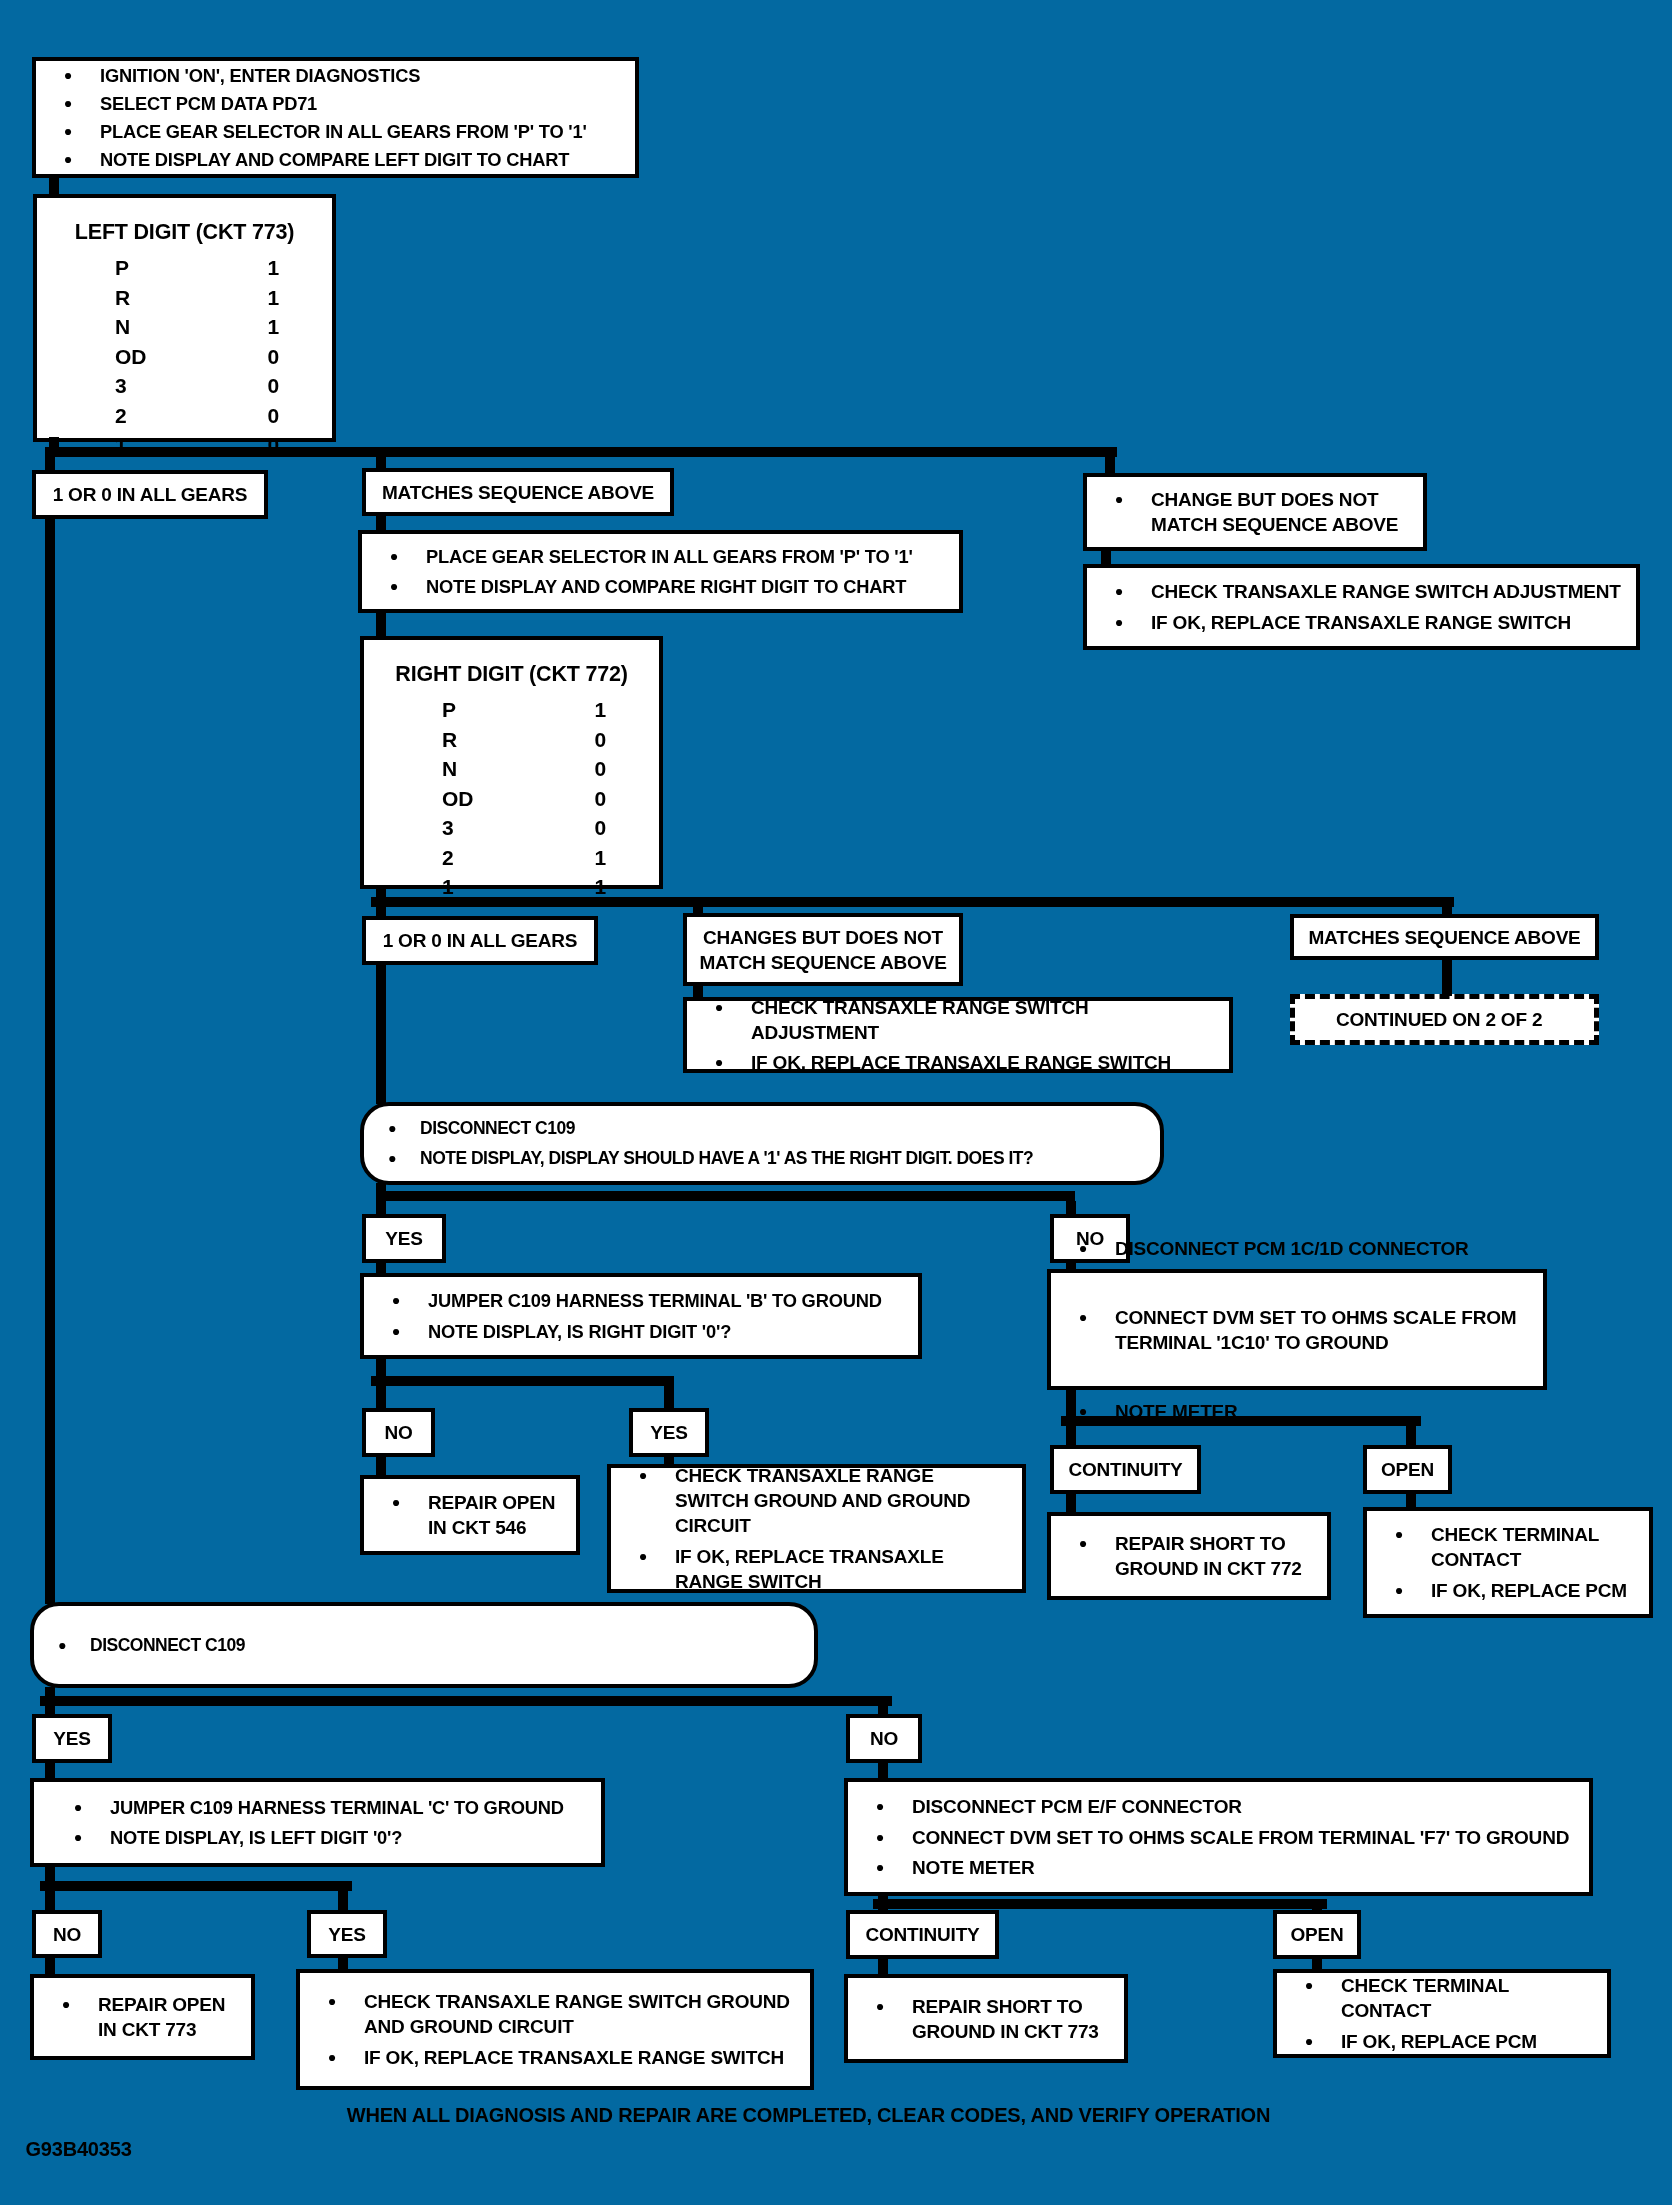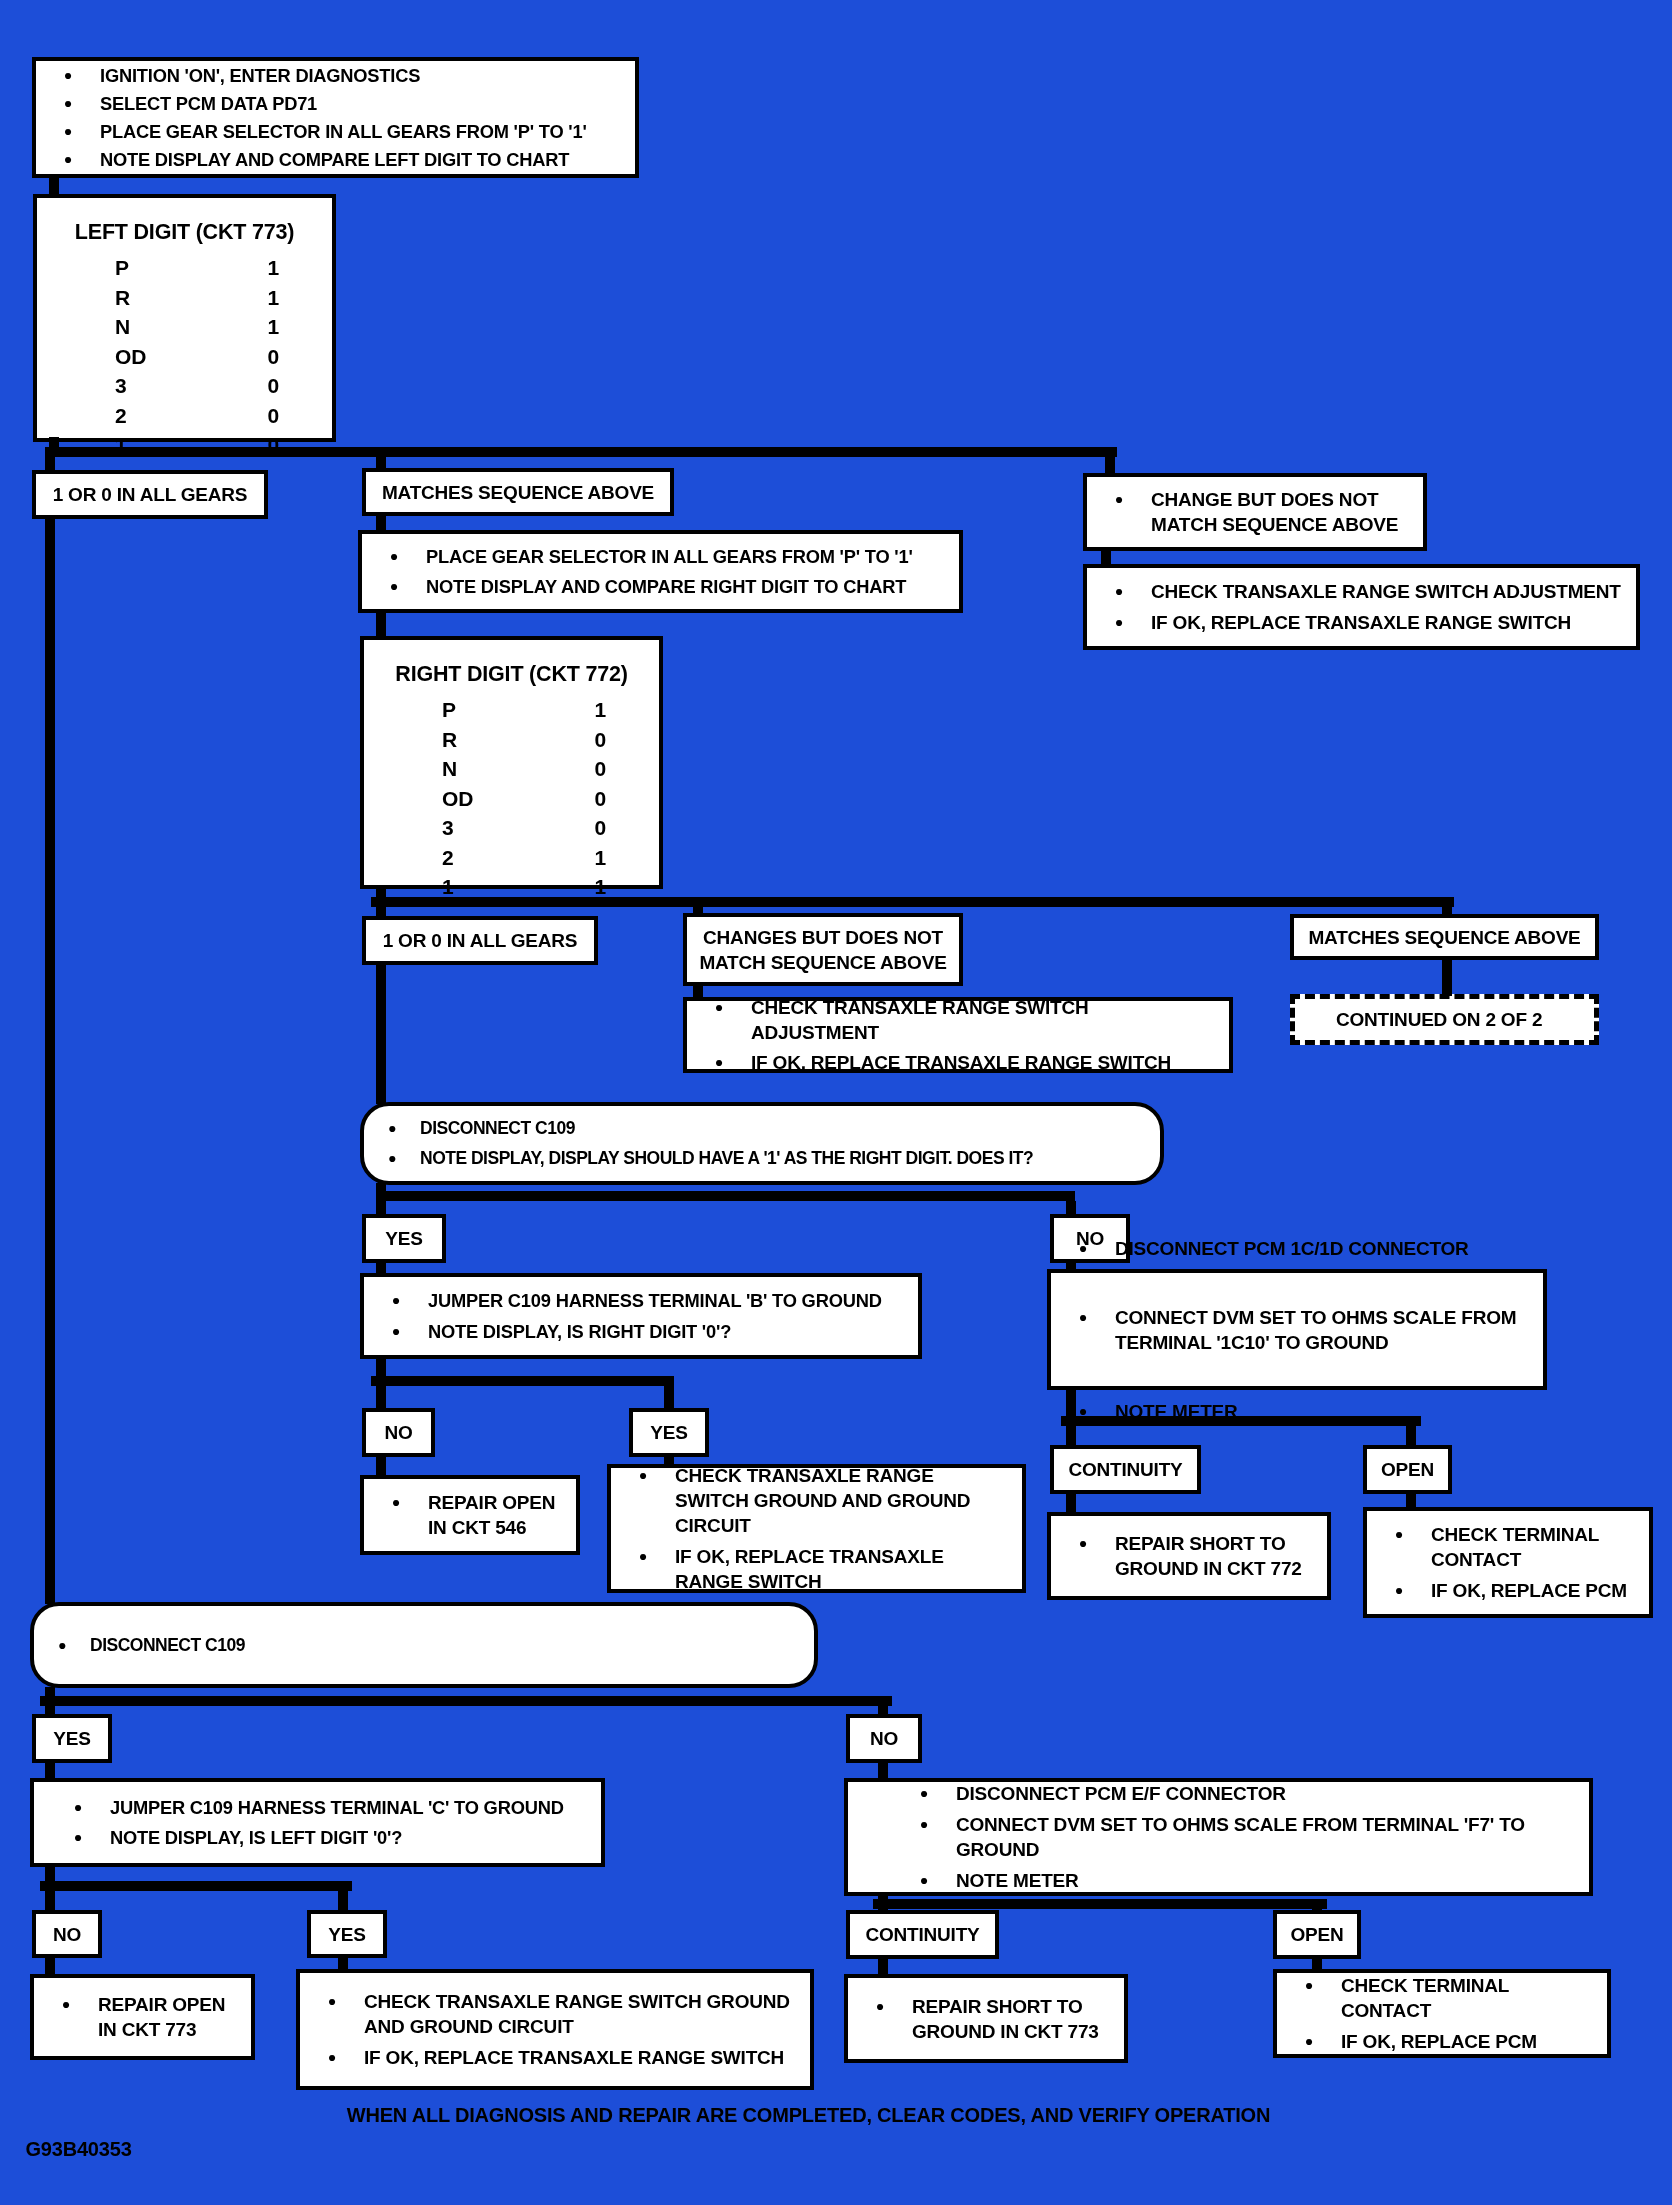"IGNITION 'ON', ENTER DIAGNOSTICS" .page { background: #1d4ed8 -> #0369a1 }
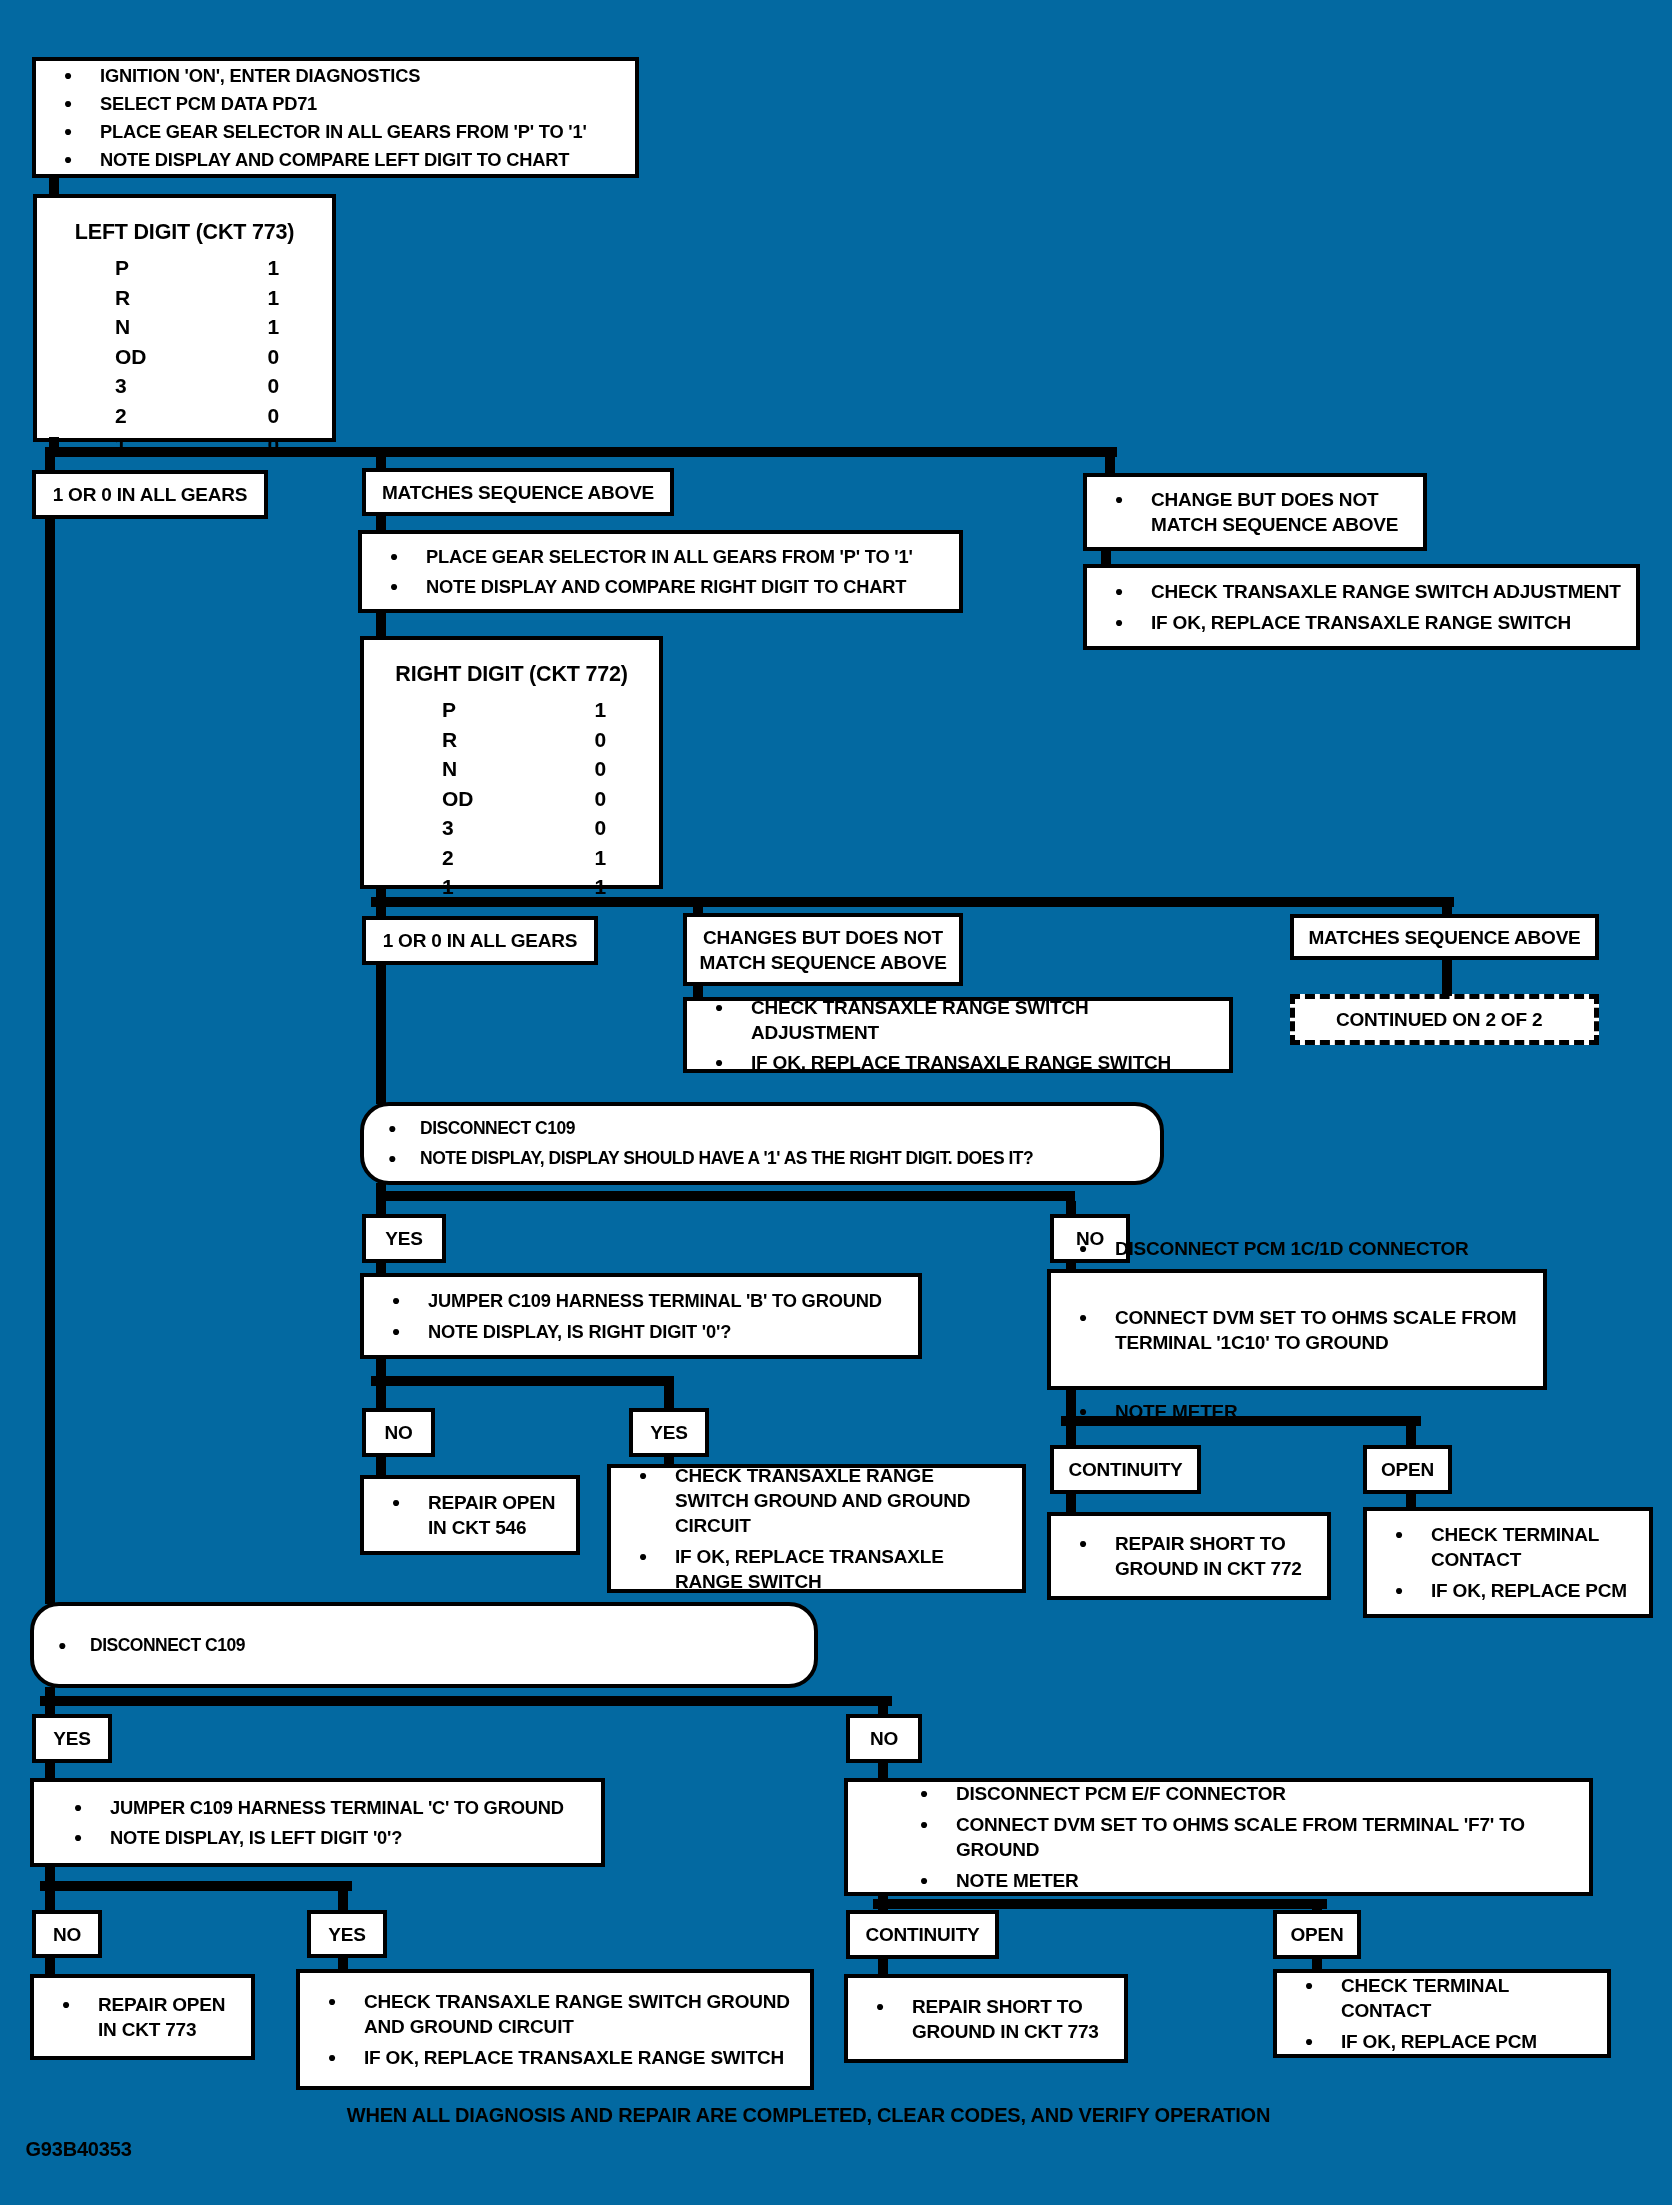"DISCONNECT PCM E/F CONNECTOR" div.node { padding-left: 44px -> none }
